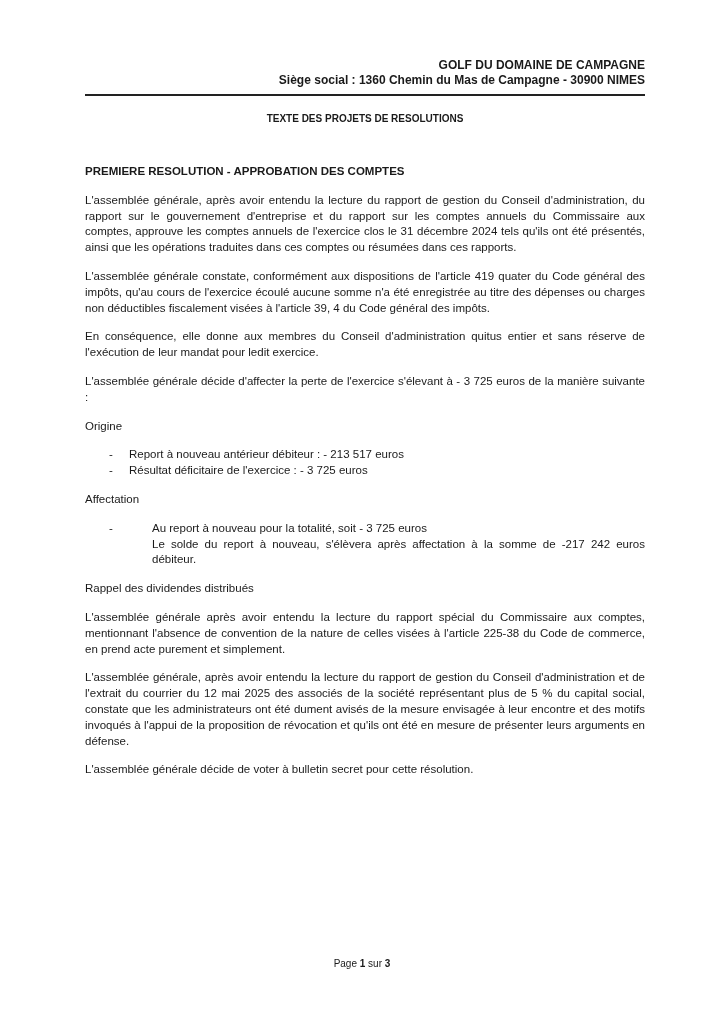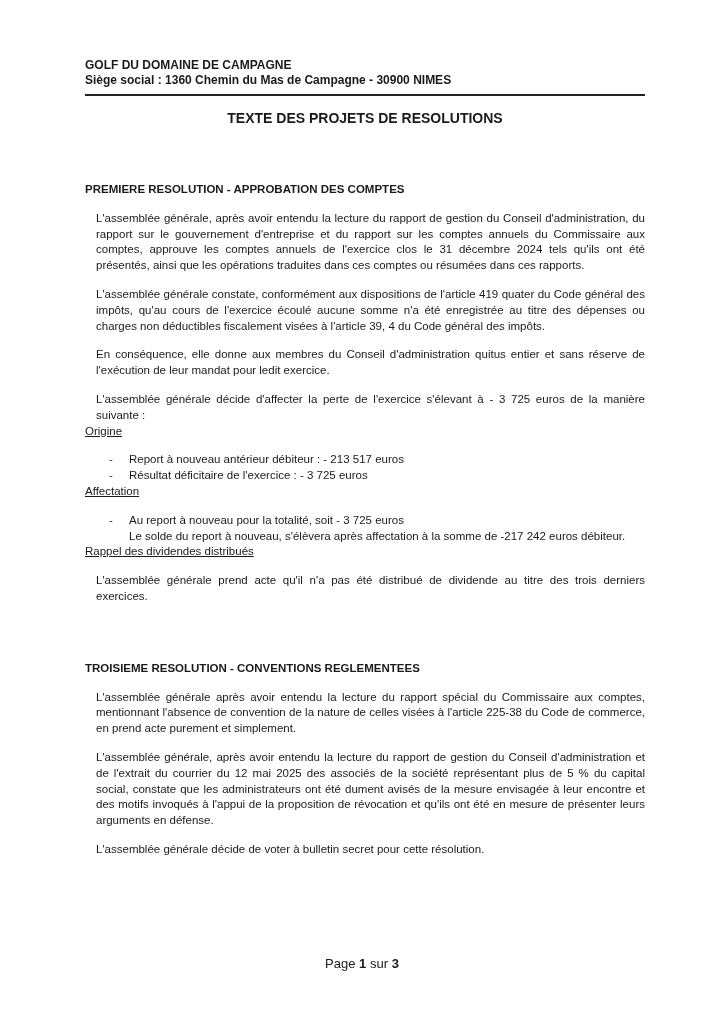"GOLF DU DOMAINE DE CAMPAGNE" .header-block { text-align: left -> right }
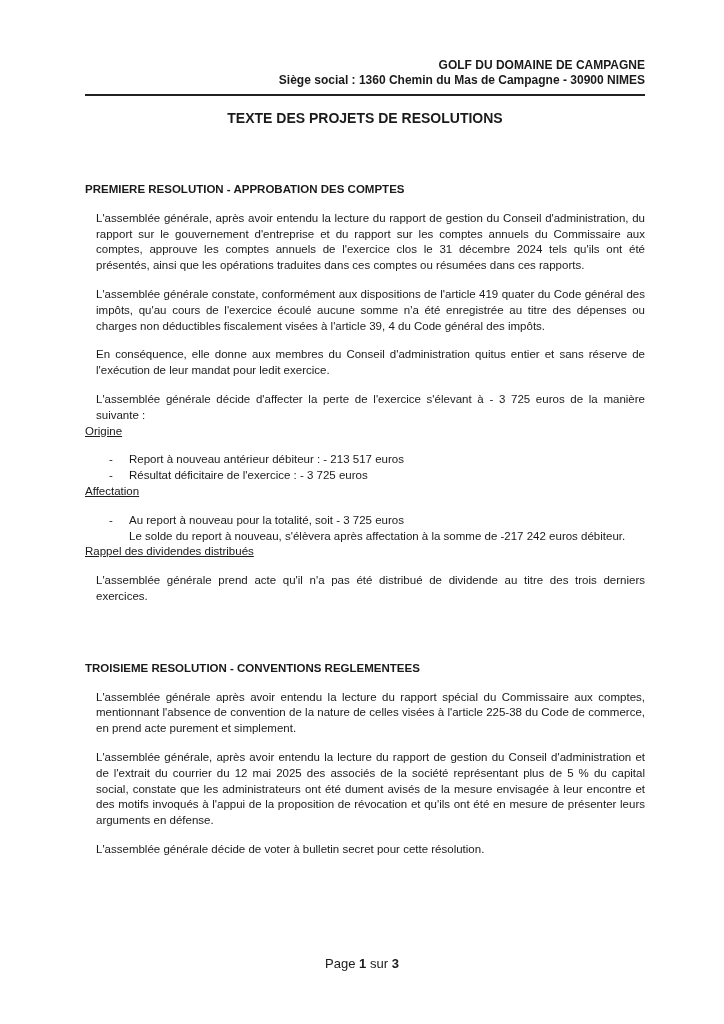"TEXTE DES PROJETS DE RESOLUTIONS" .title-block { font-size: 14px -> 10px }
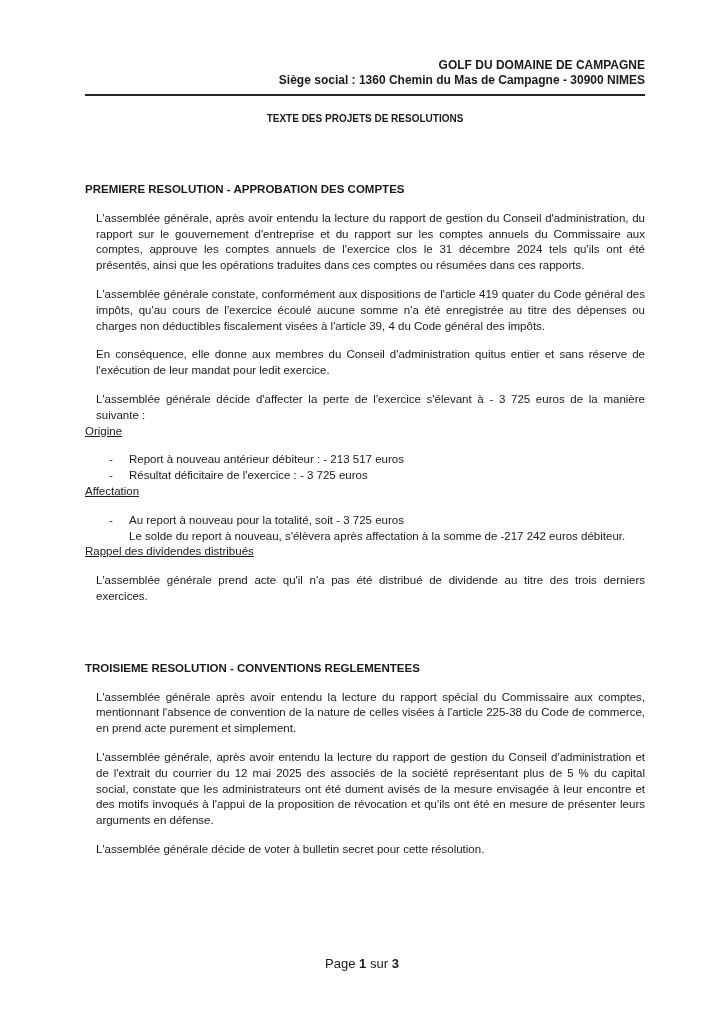"PREMIERE RESOLUTION - APPROBATION DES" .mt-section { margin-top: 56px -> 38px }
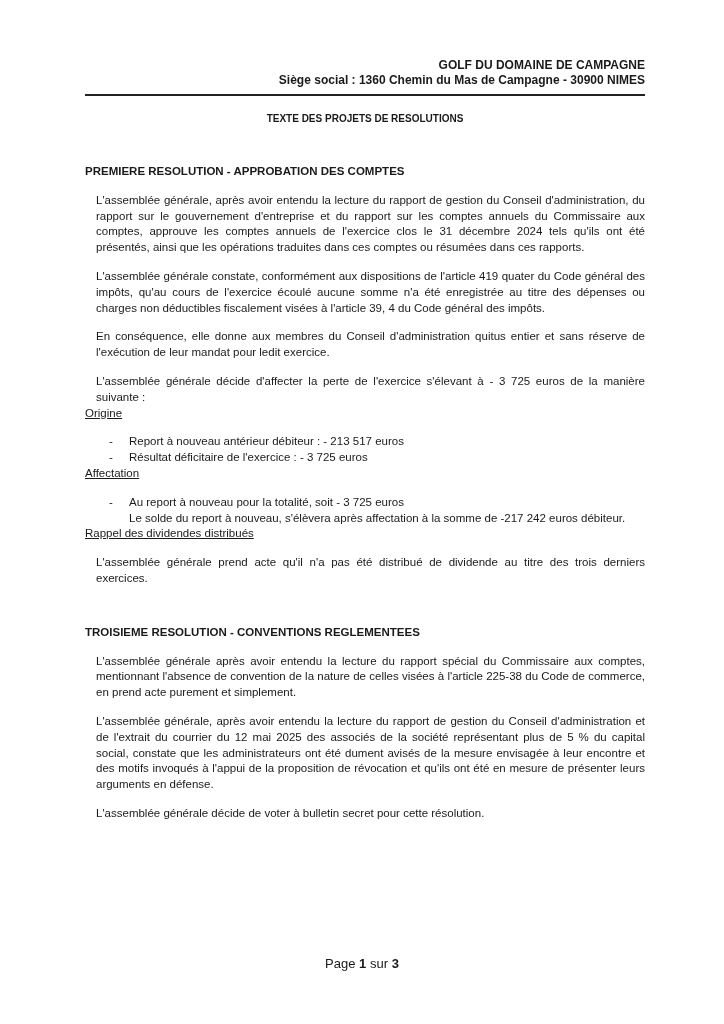"L'assemblée générale, après avoir" p.body-par { margin: 13px 0 0 11px -> 13px 0 0 0 }
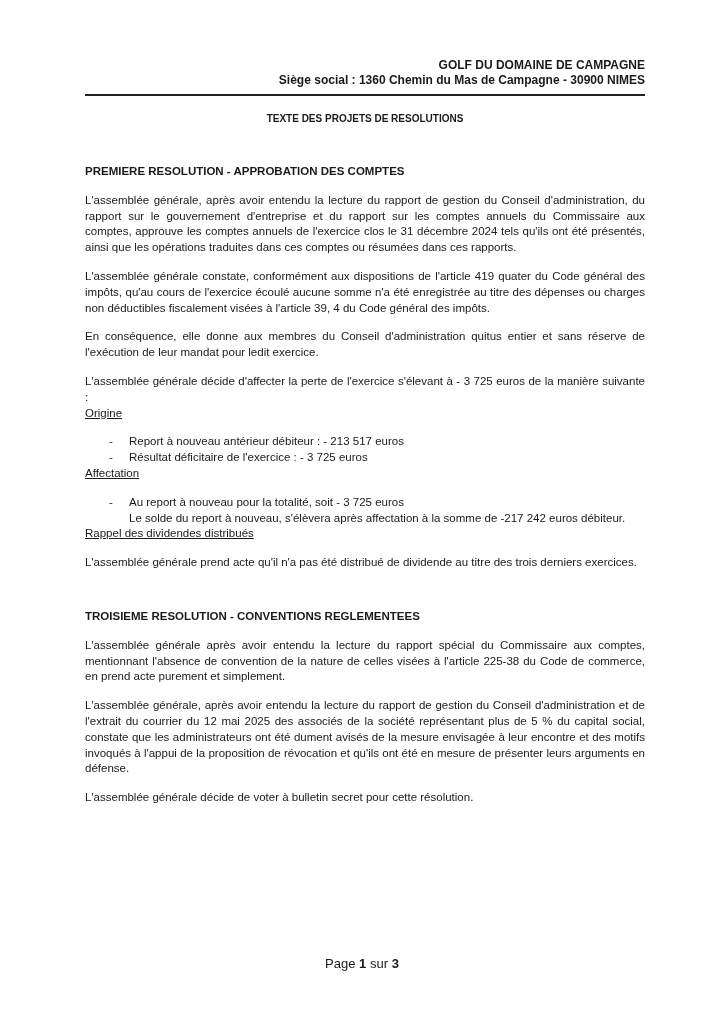"Origine" .subheading { margin-top: none -> 13px; text-decoration: underline -> none }
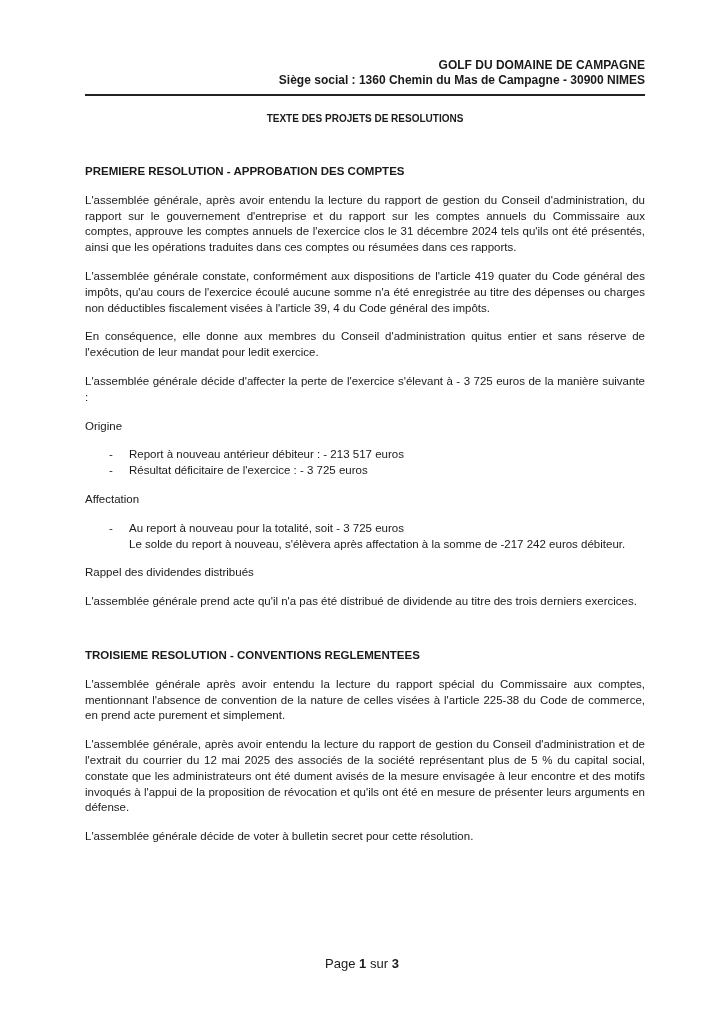"Au report à nouveau pour" .dash-content .wrap-line { margin-left: none -> 23px }
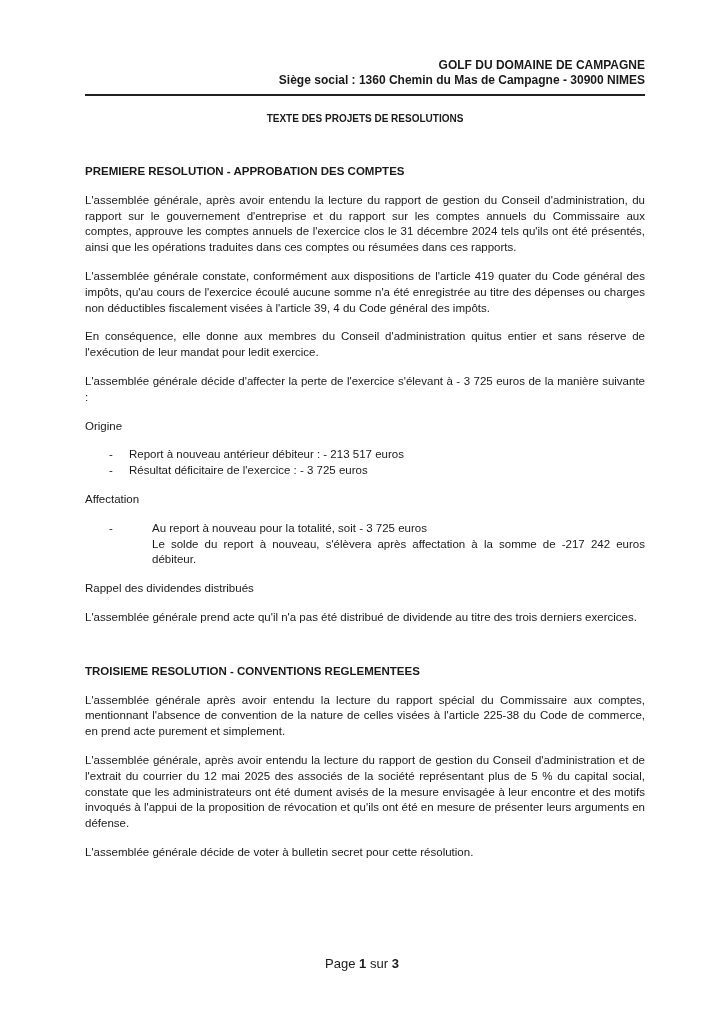"L'assemblée générale prend acte qu'il" p.body-par { html: <p>L'assemblée générale prend acte qu'il n'a pas été distribué de dividende au titre des trois derniers exercices.</p> -> none }
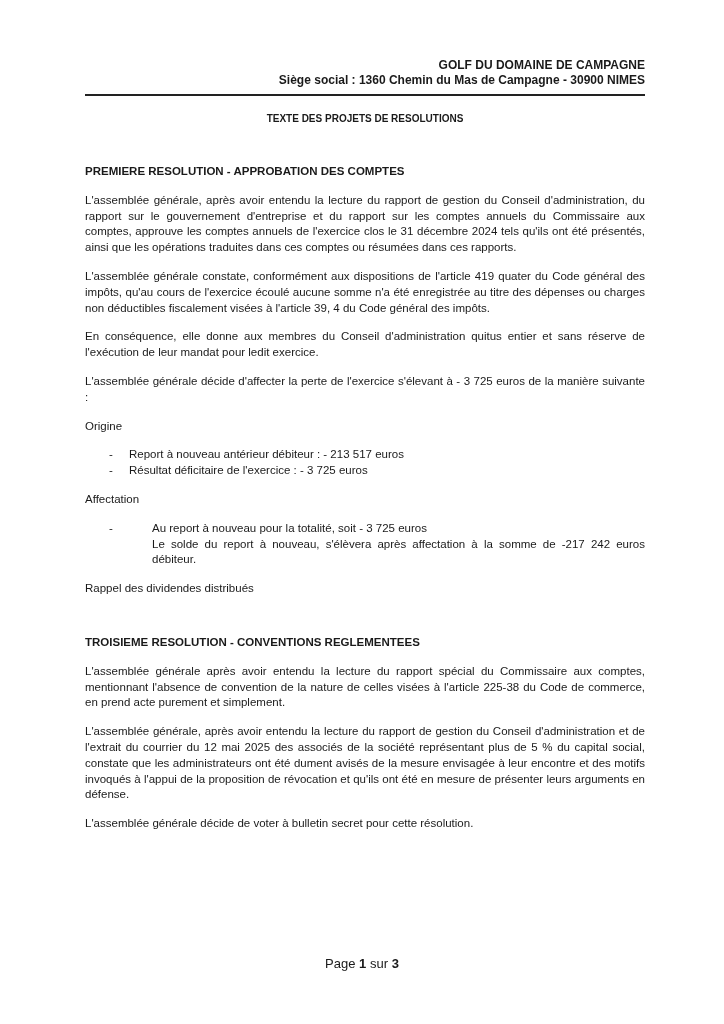"TROISIEME RESOLUTION - CONVENTIONS" div.res-heading { html: <div>TROISIEME RESOLUTION - CONVENTIONS REGLEMENTEES</div> -> none }
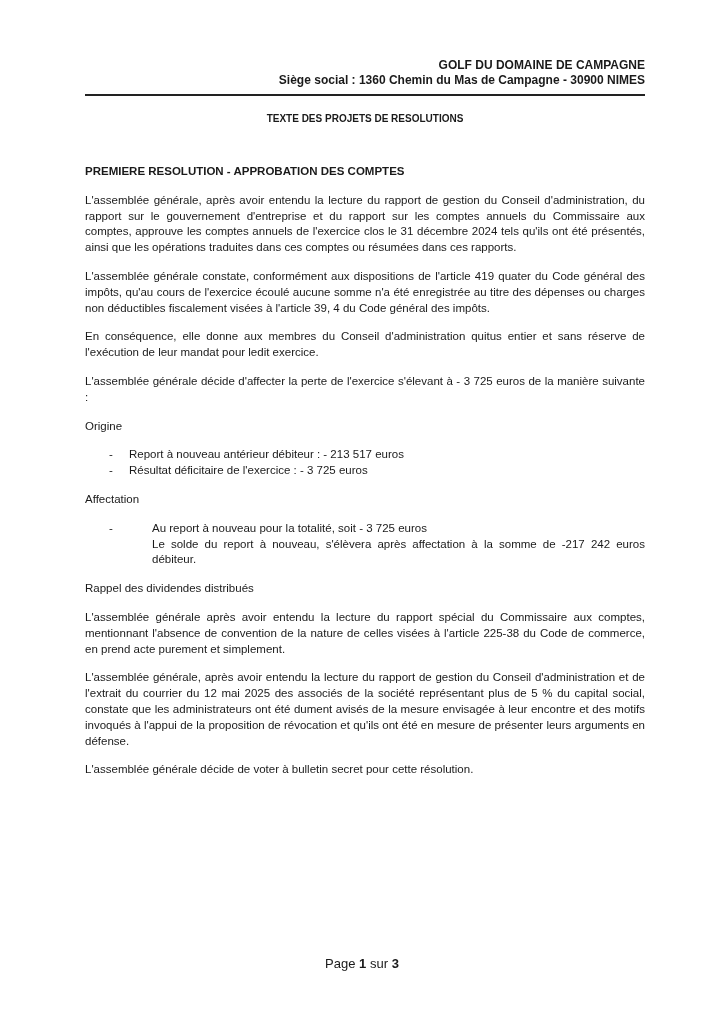"Page 1 sur 3" .footer { font-size: 13px -> 10px }
